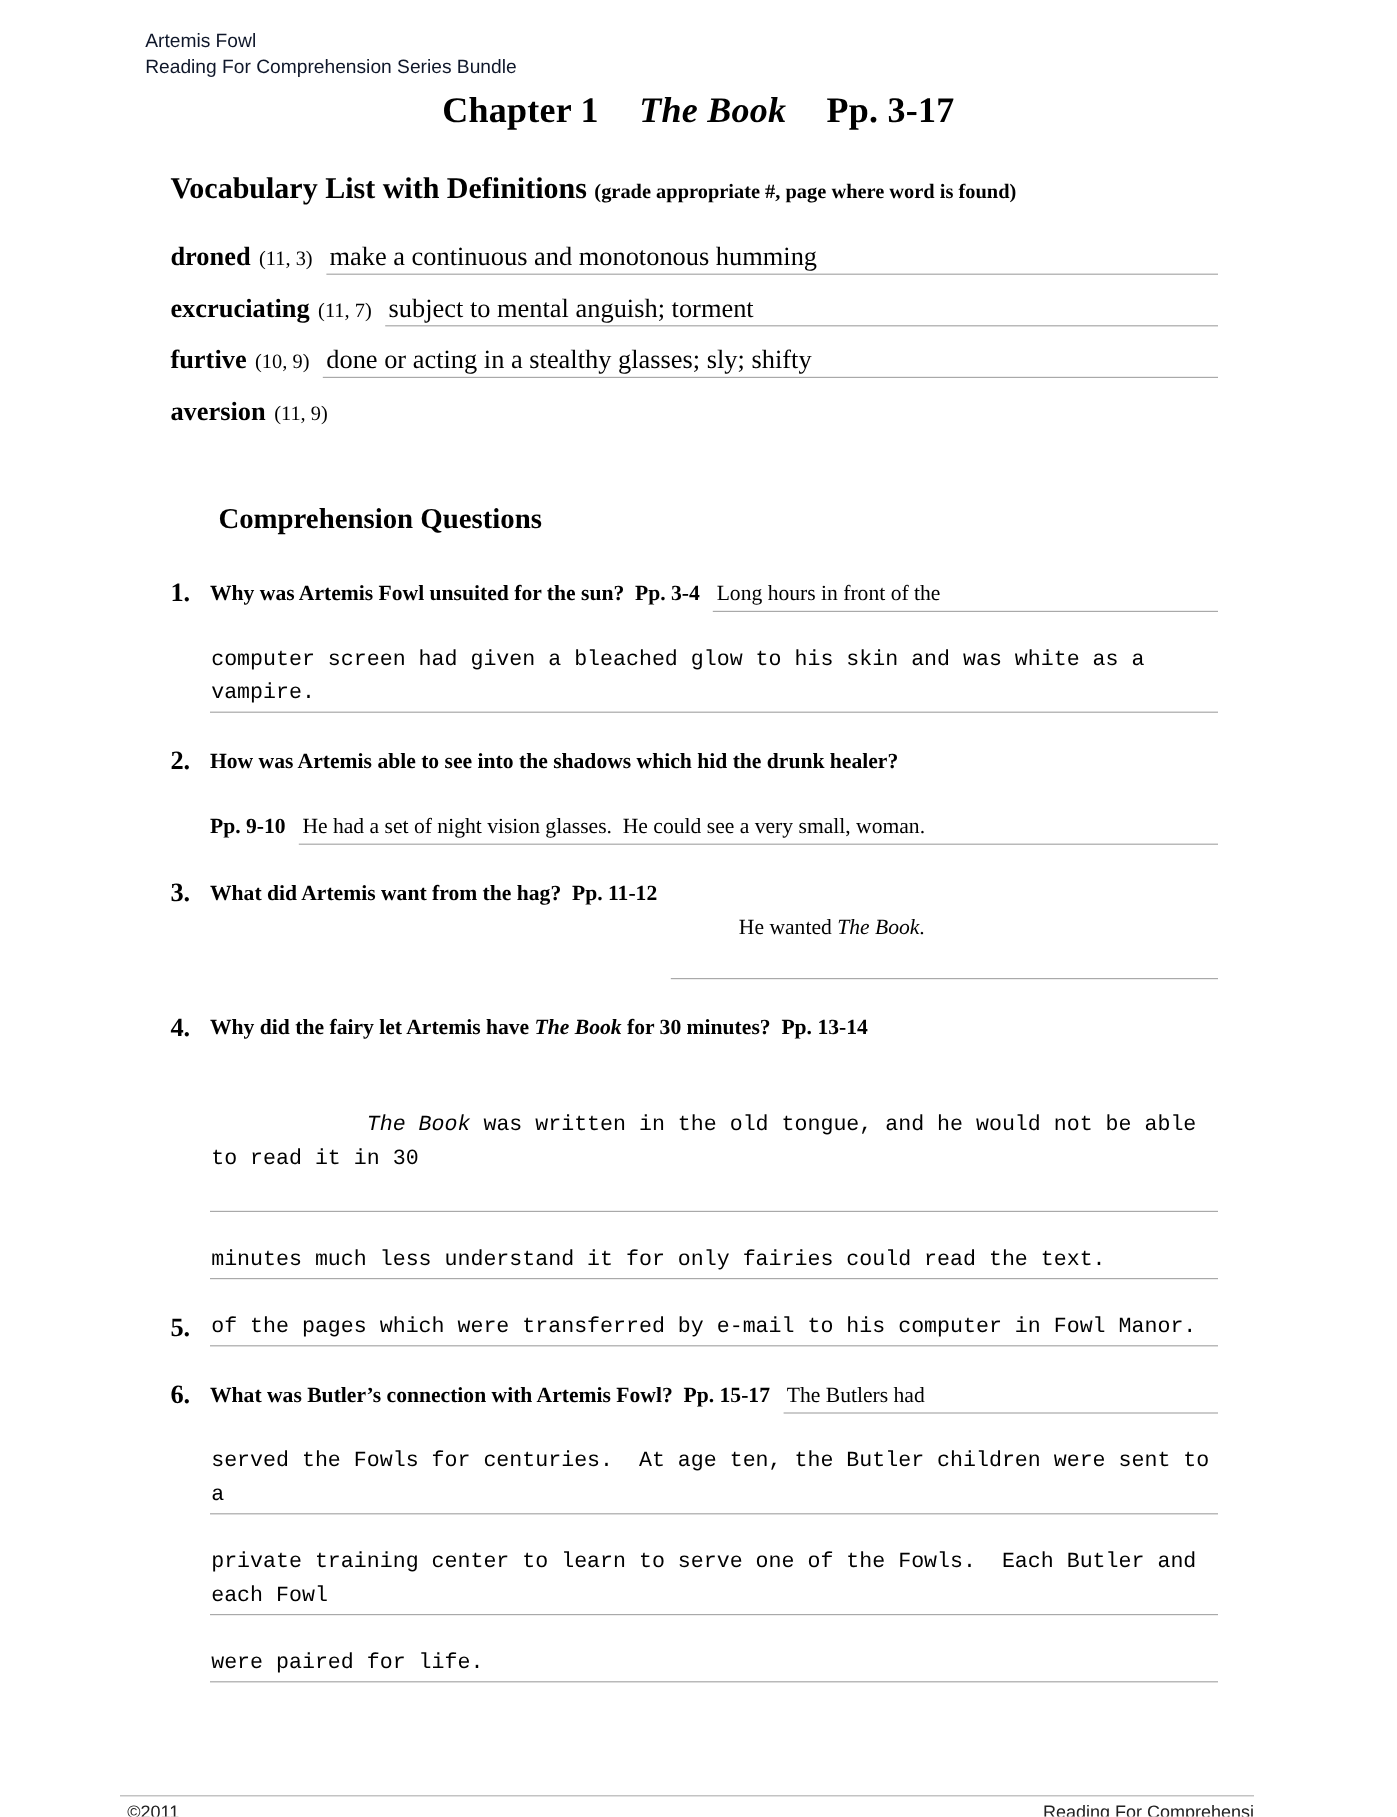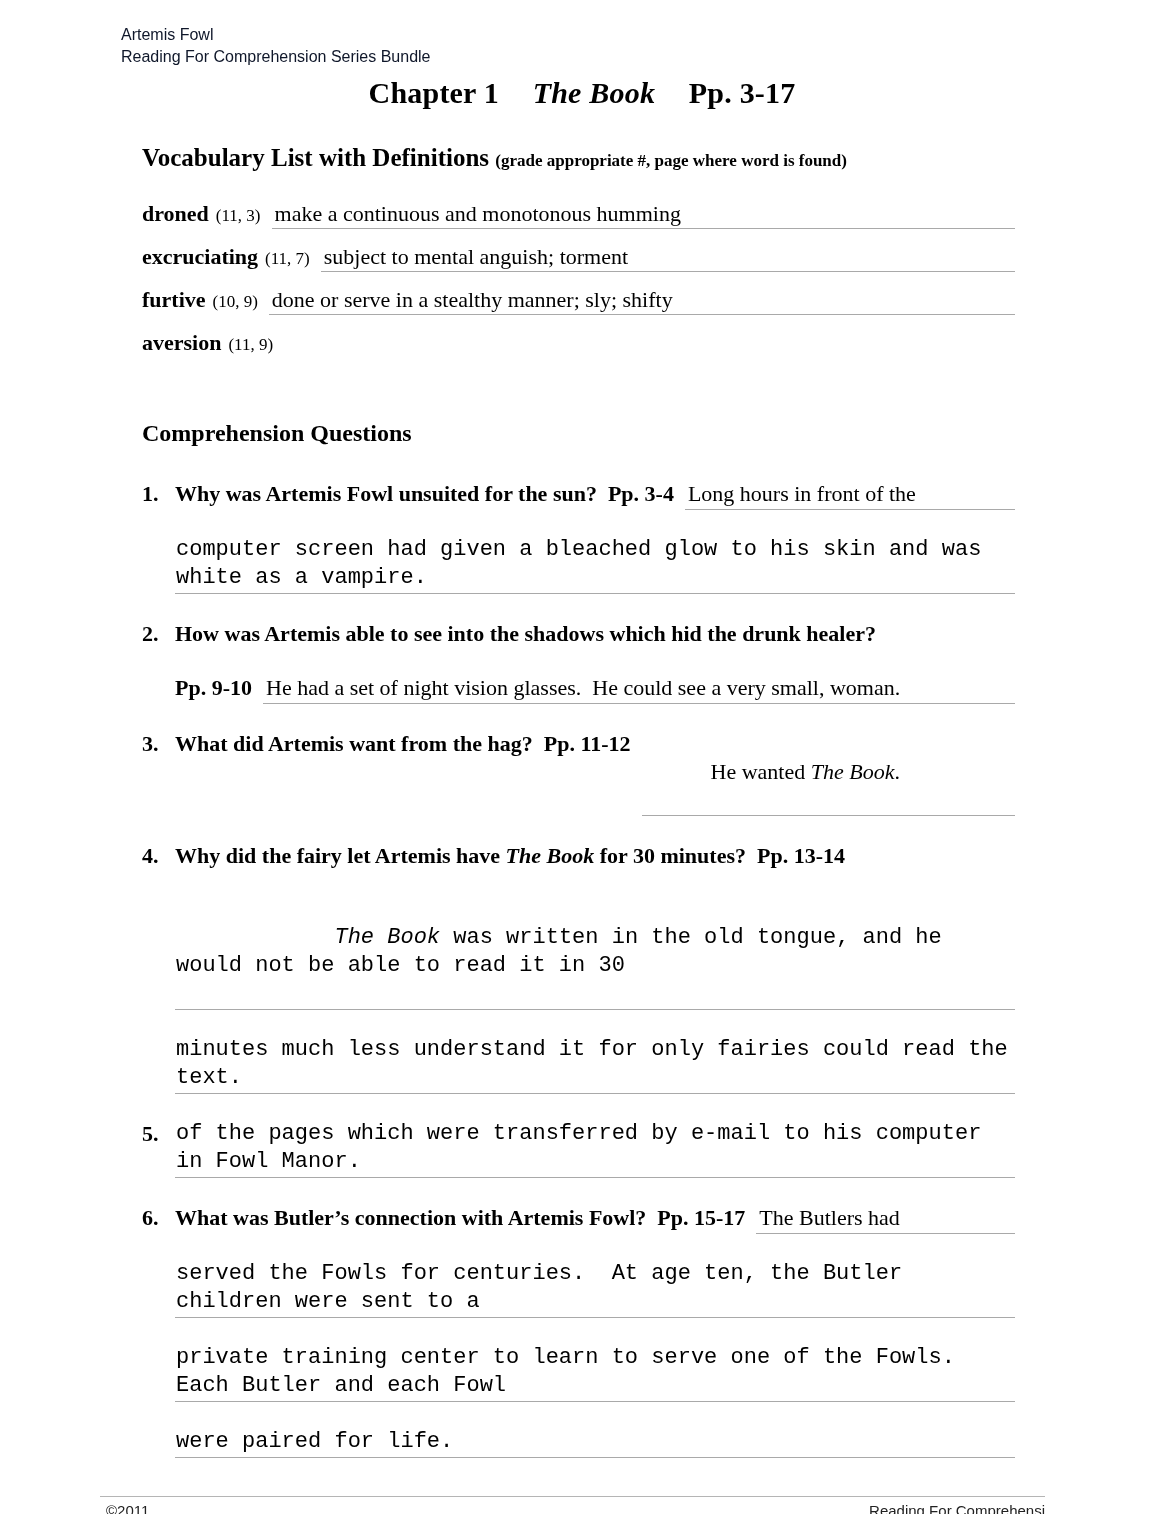"done or serve in a" div.ans { text: serve in a stealthy manner -> acting in a stealthy glasses }
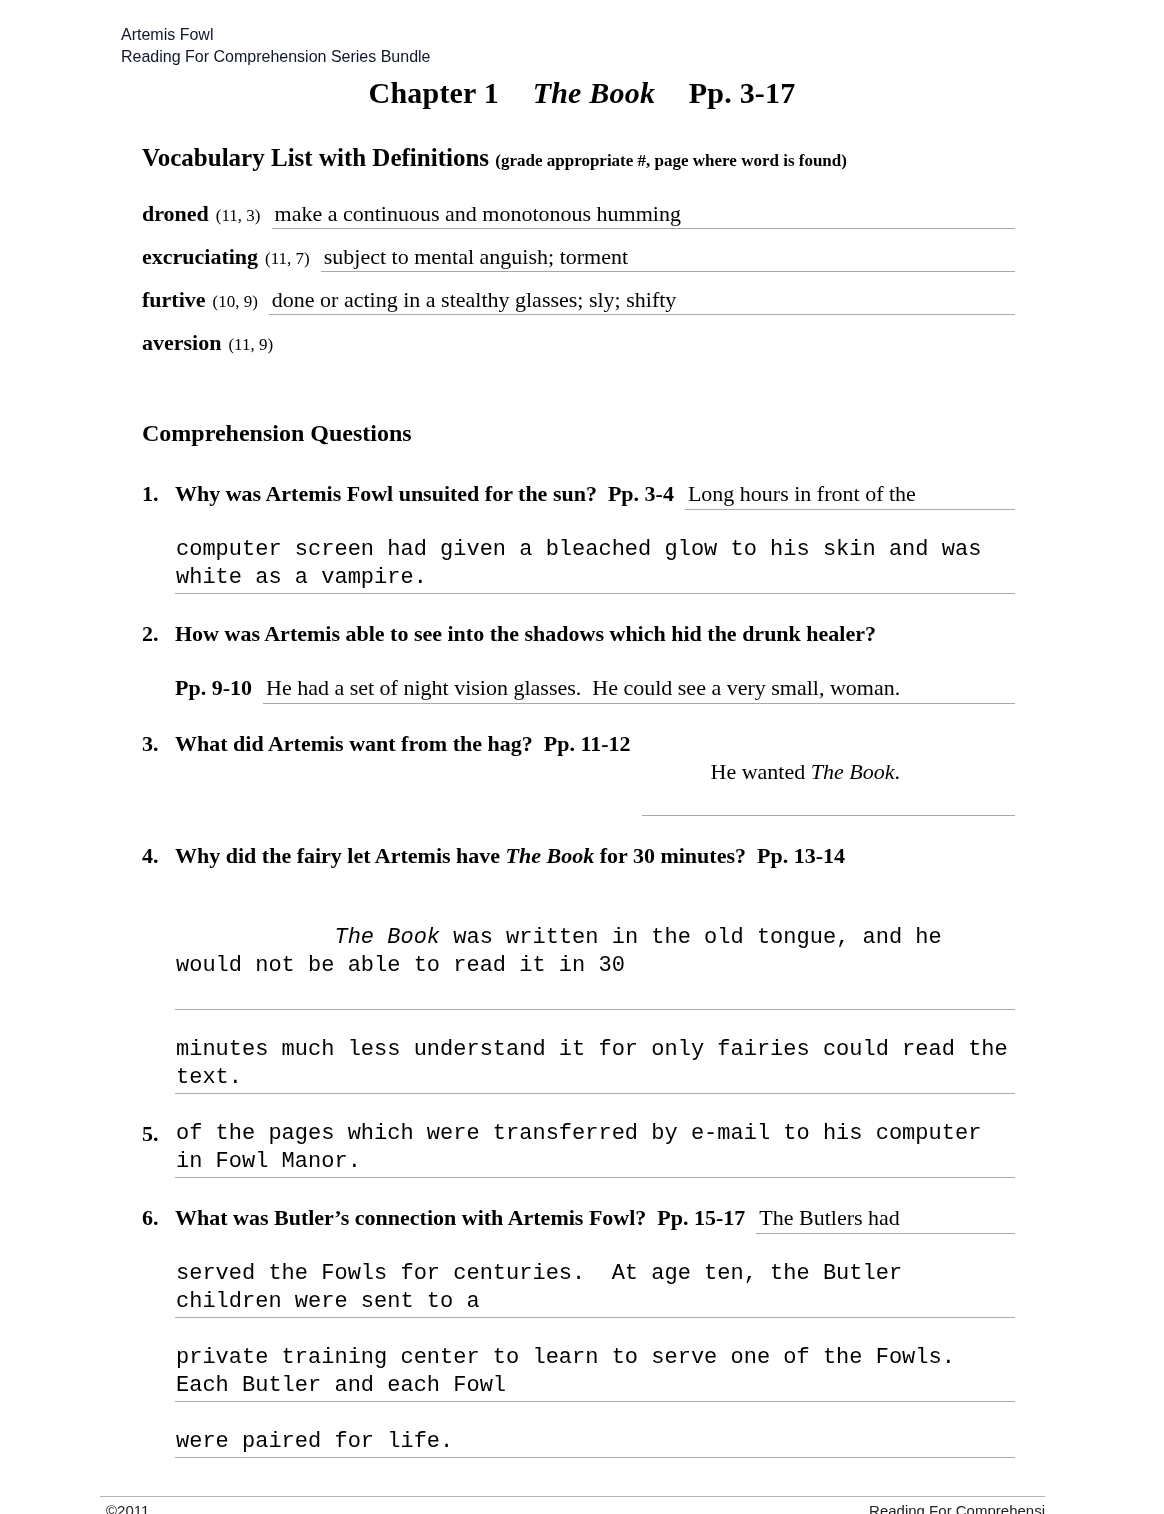"Comprehension Questions" .cq-heading { margin-left: none -> 40px }
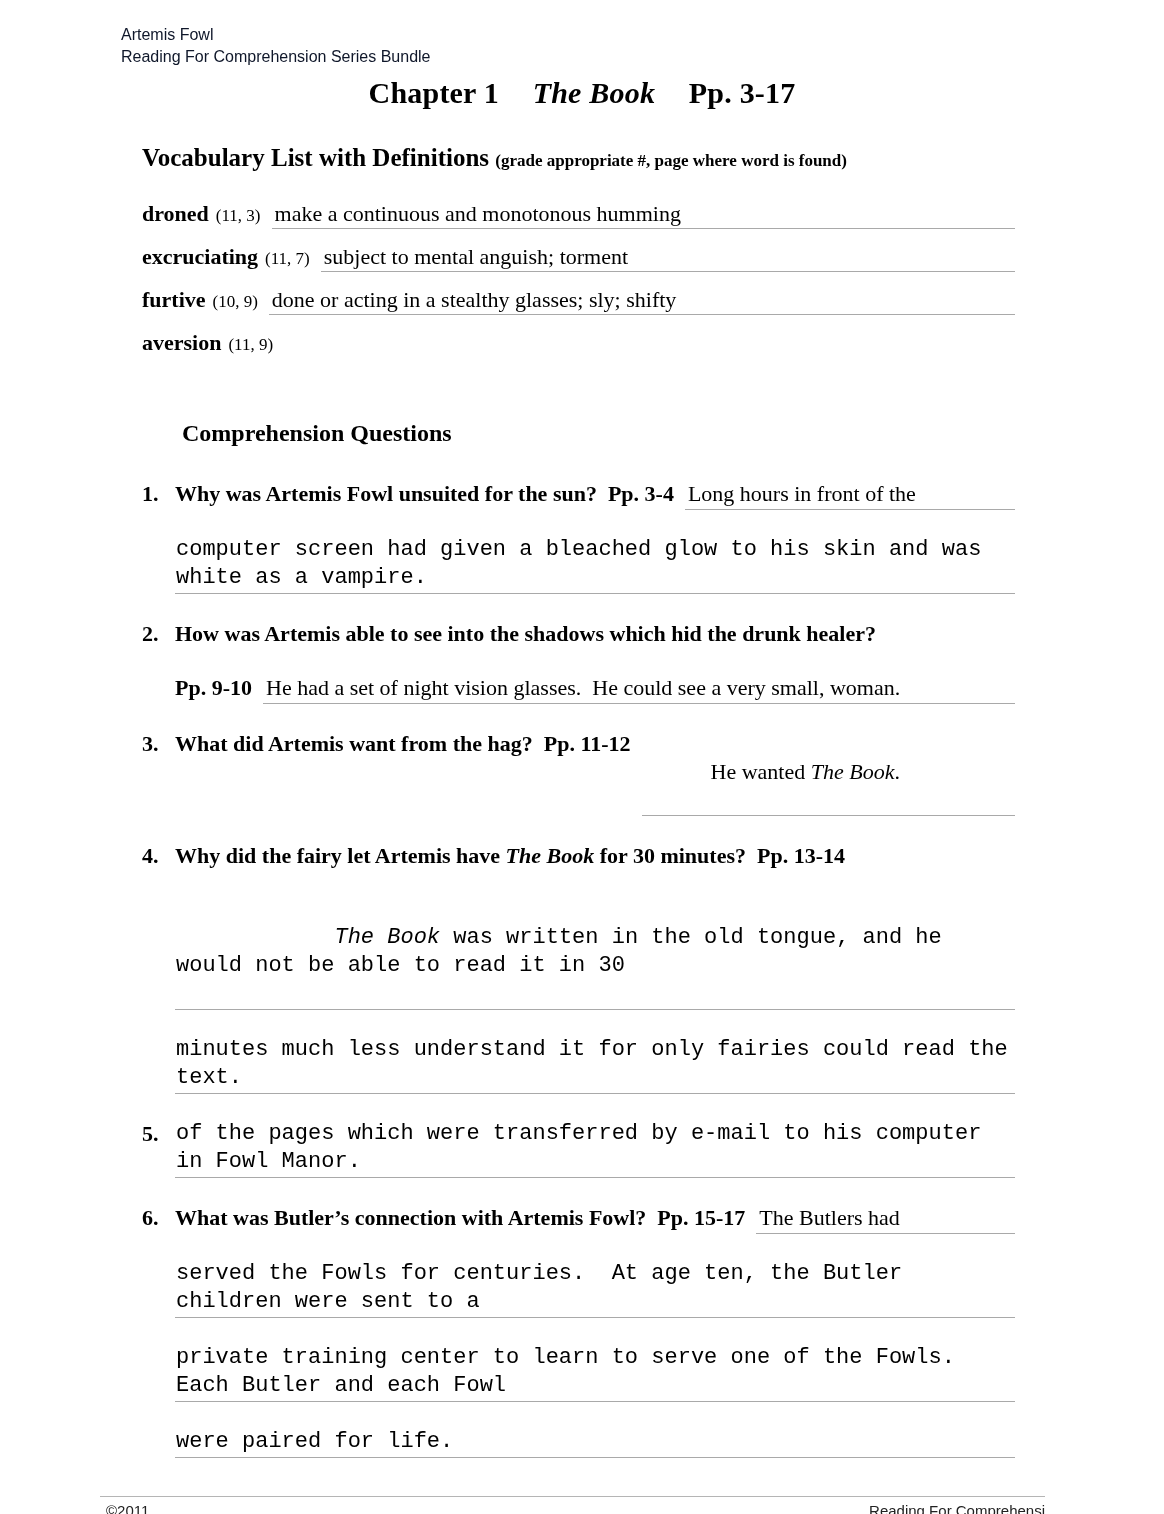"Why was Artemis Fowl unsuited" .qline { font-size: 22px -> 18px }
